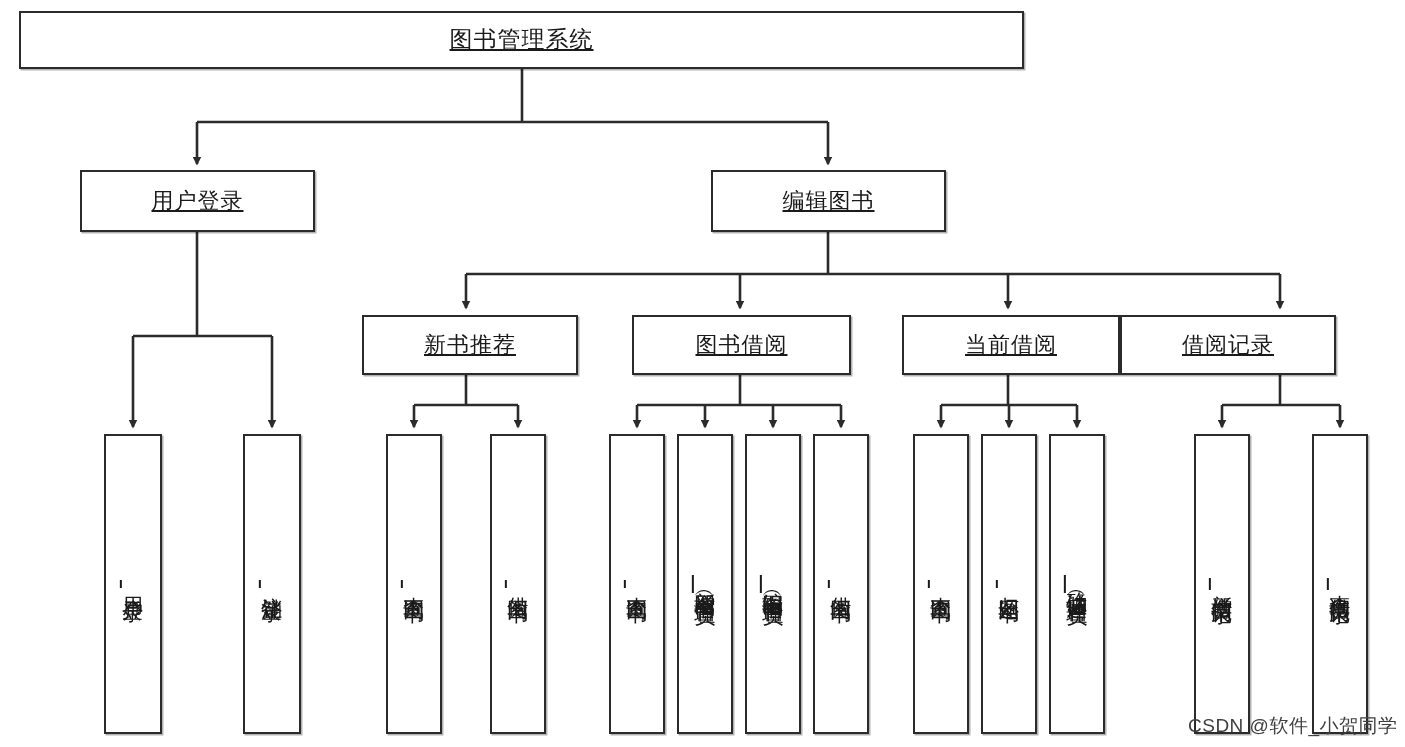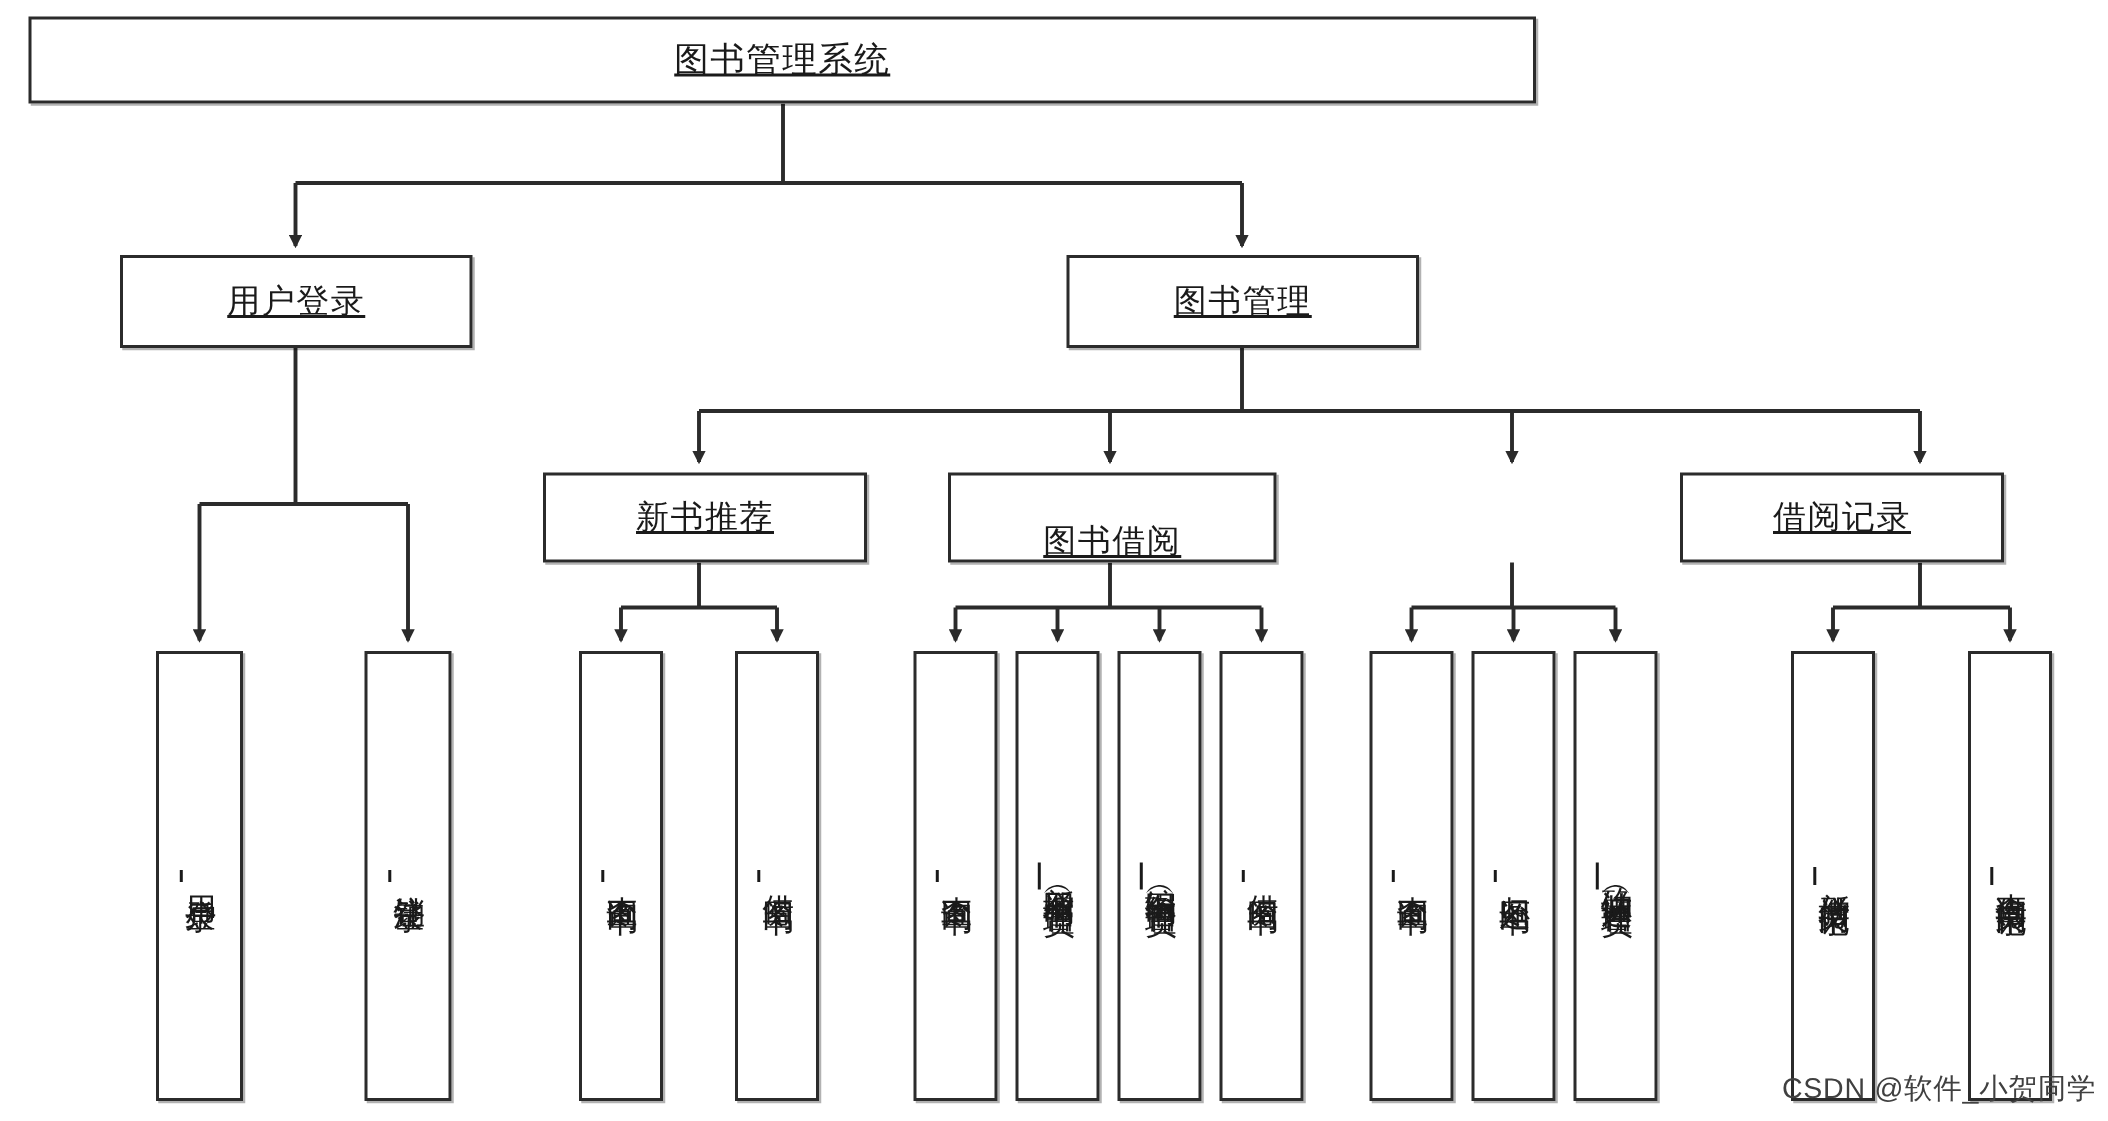"图书管理" span { text: 图书管理 -> 编辑图书 }
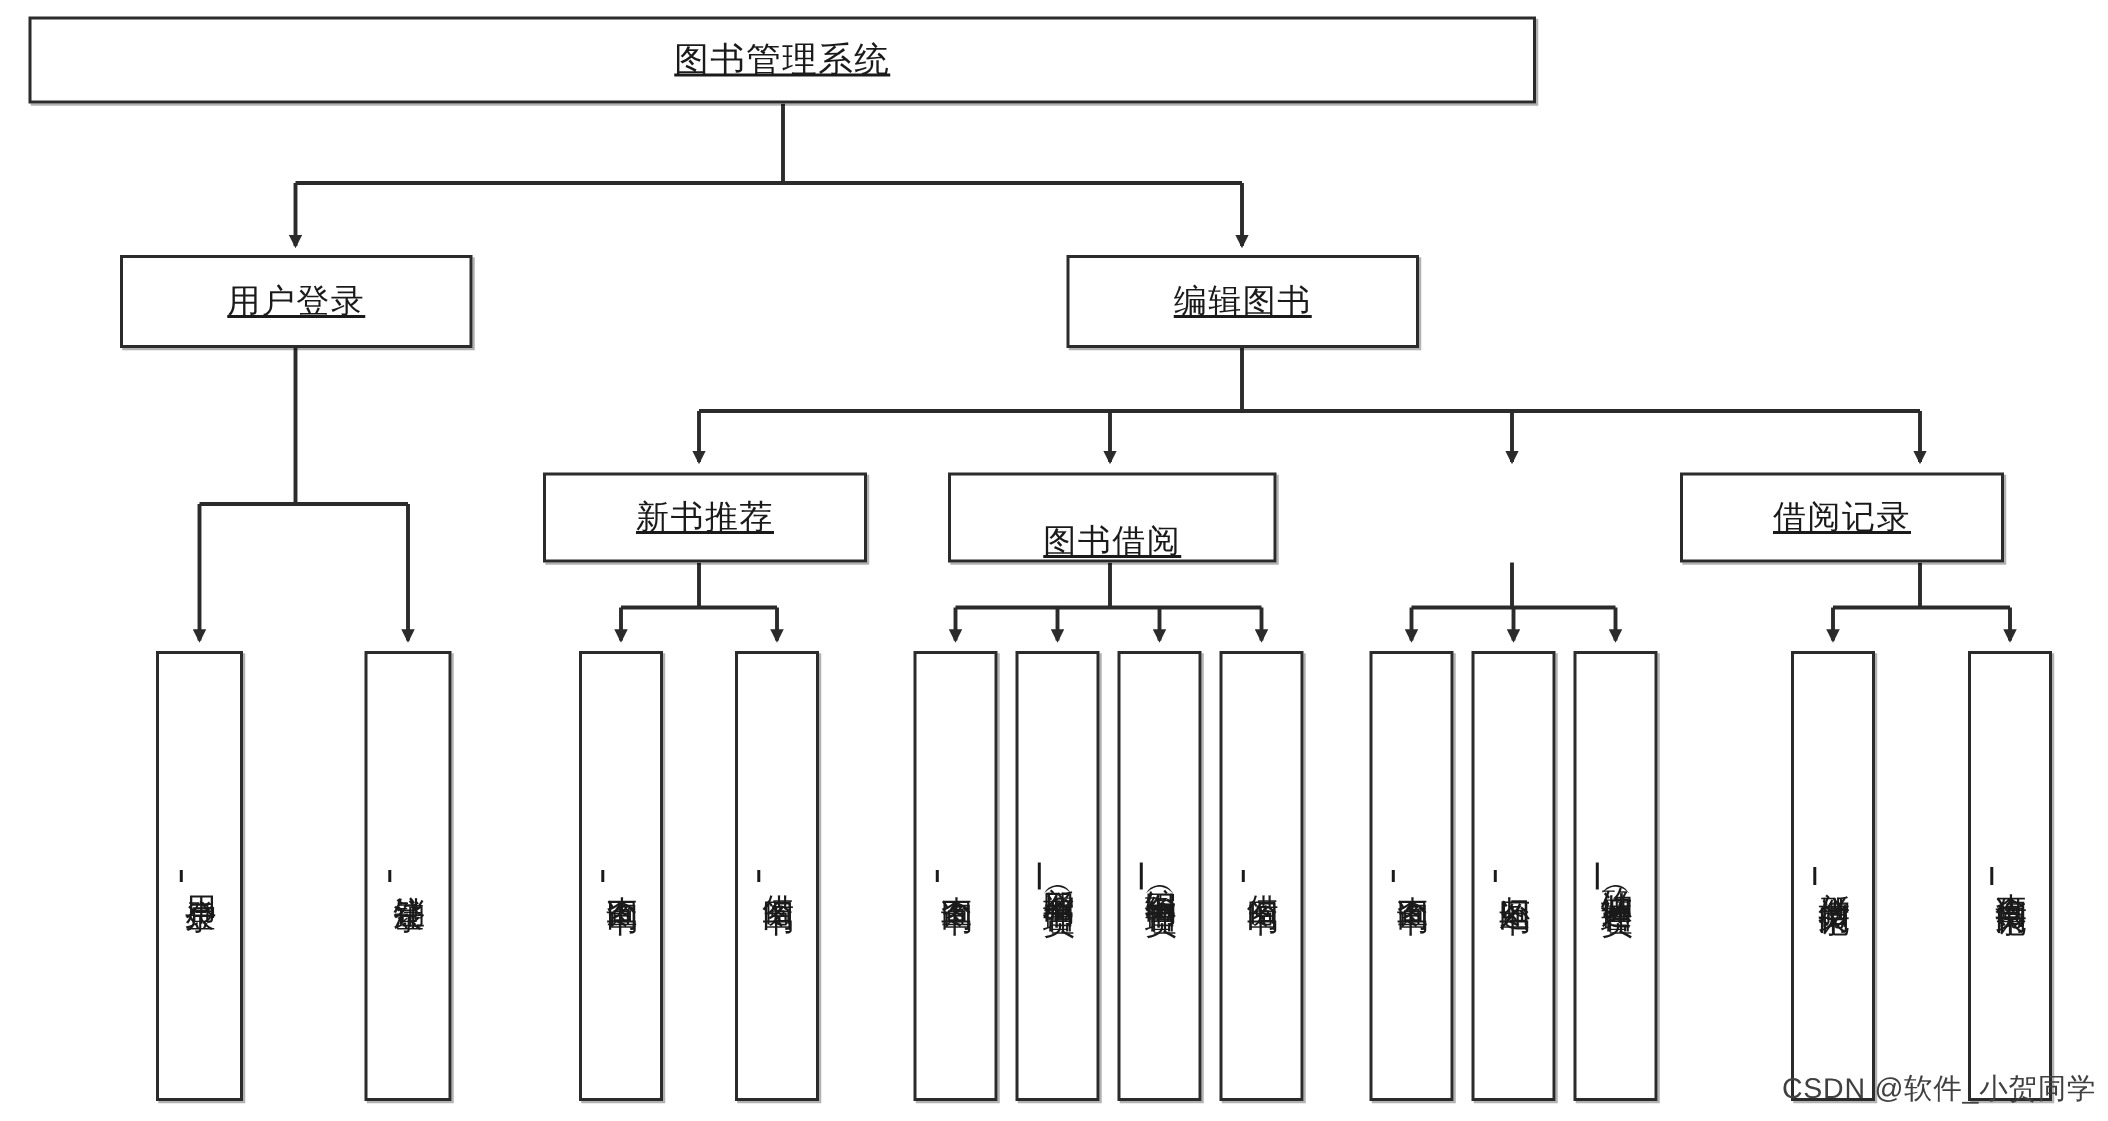"图书借阅" div.node { align-items: flex-end -> none }
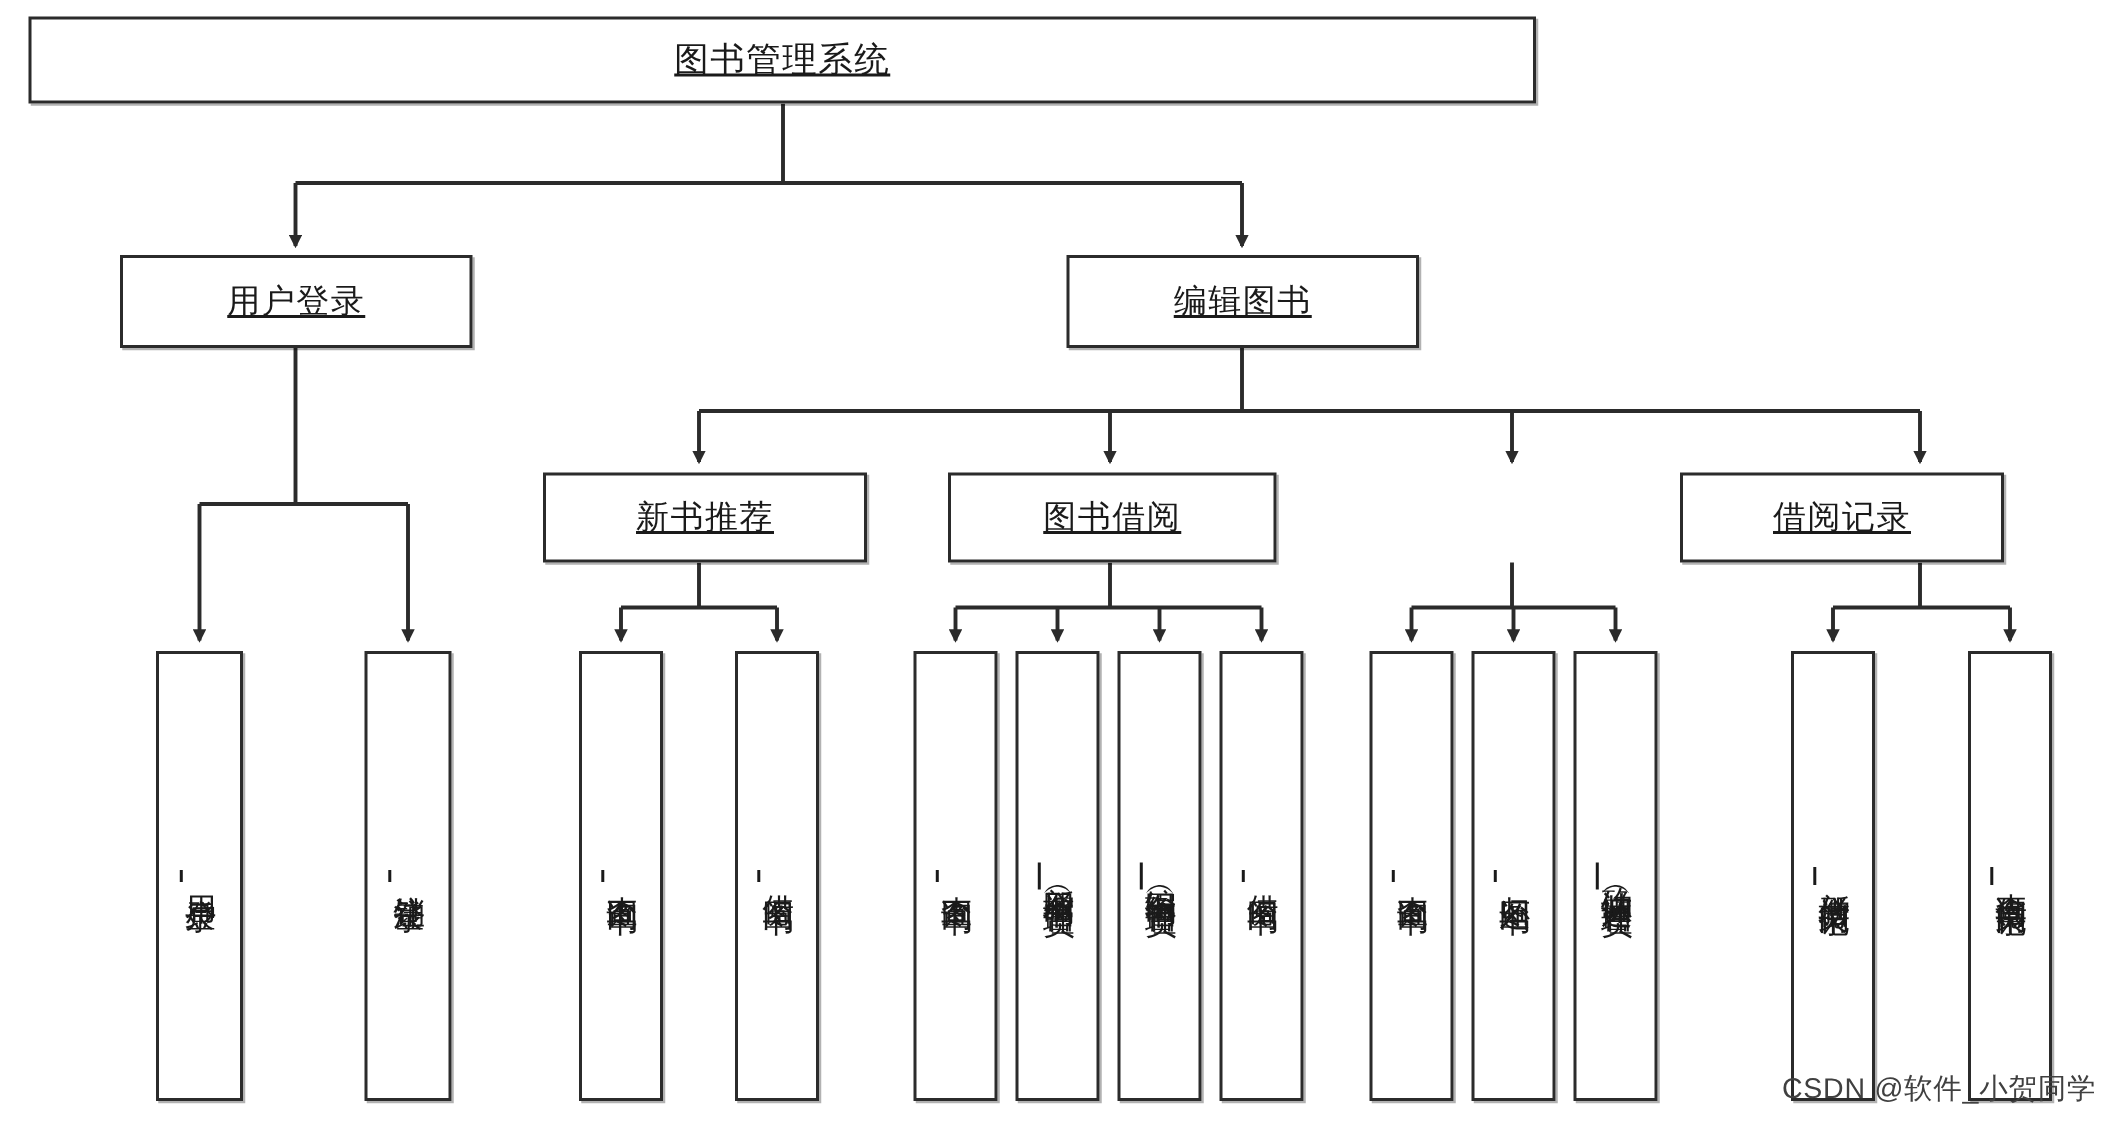"当前借阅" div.node { html: none -> <div> <span>当前借阅</span> </div> }
